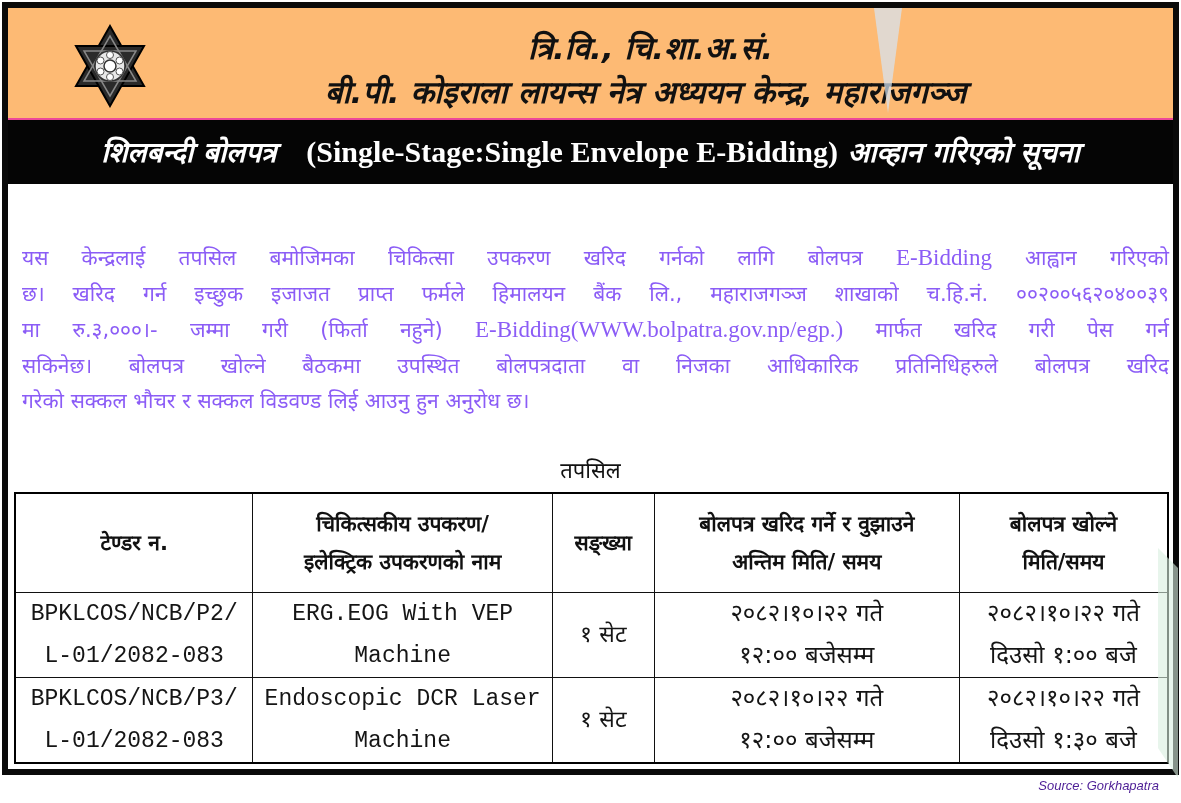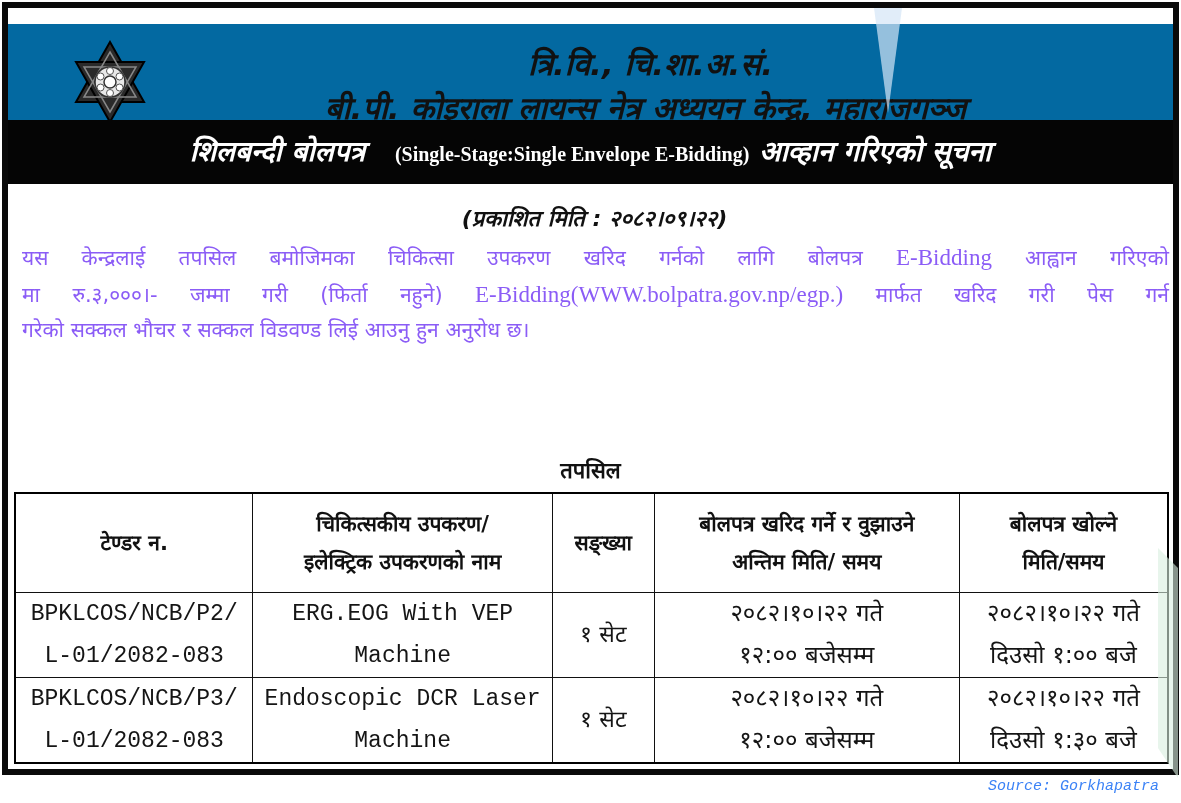"त्रि.वि., चि.शा.अ.सं." .header { background: #0369a1 -> #fdba74; top: 16px -> 0 }
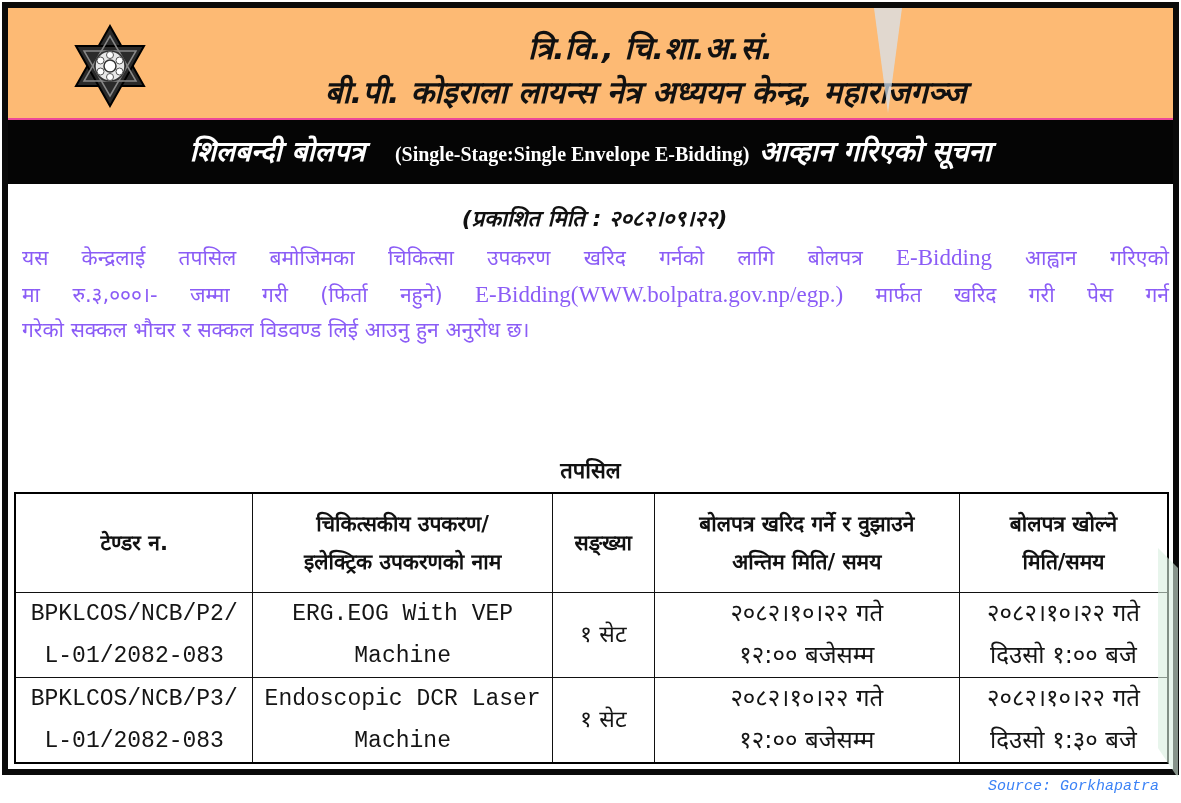"(Single-Stage:Single Envelope E-Bidding)" .title-band .en { font-size: 20px -> 30px }
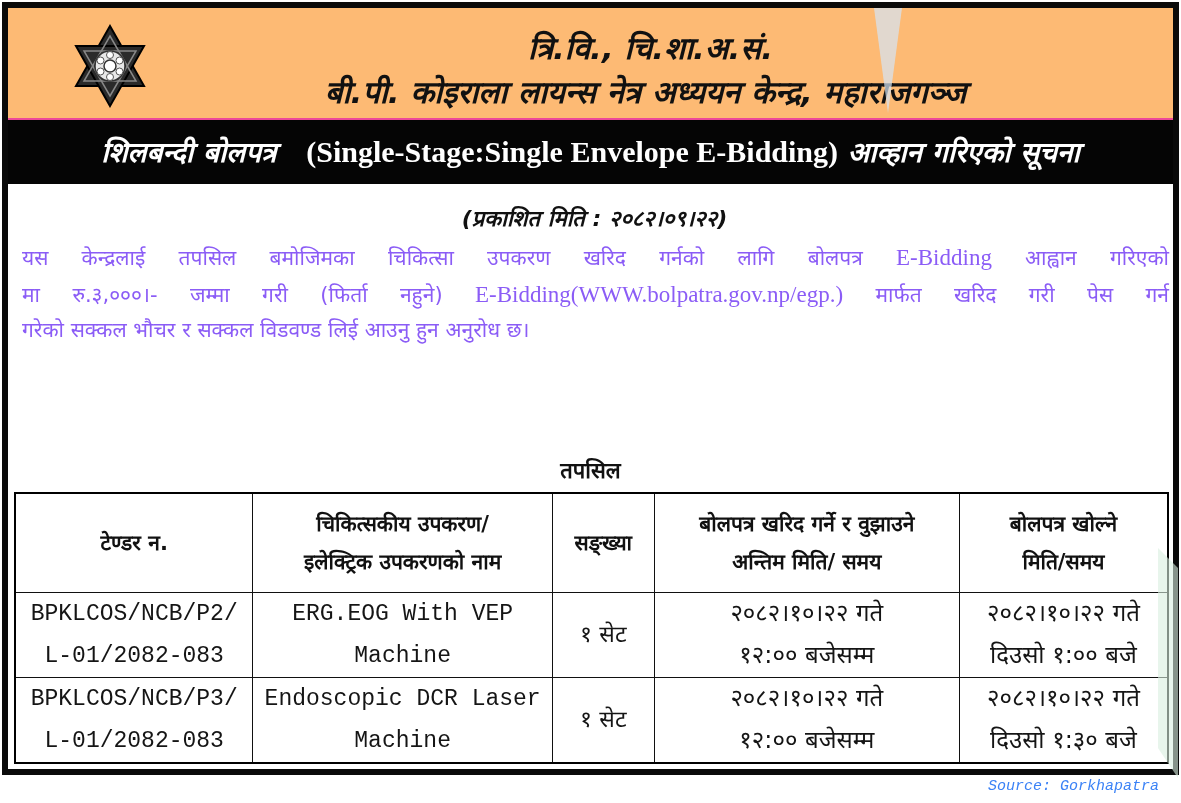"(प्रकाशित मिति : २०८२।०९।२२)" div.pub-date { html: <div>(प्रकाशित मिति : २०८२।०९।२२)</div> -> none }
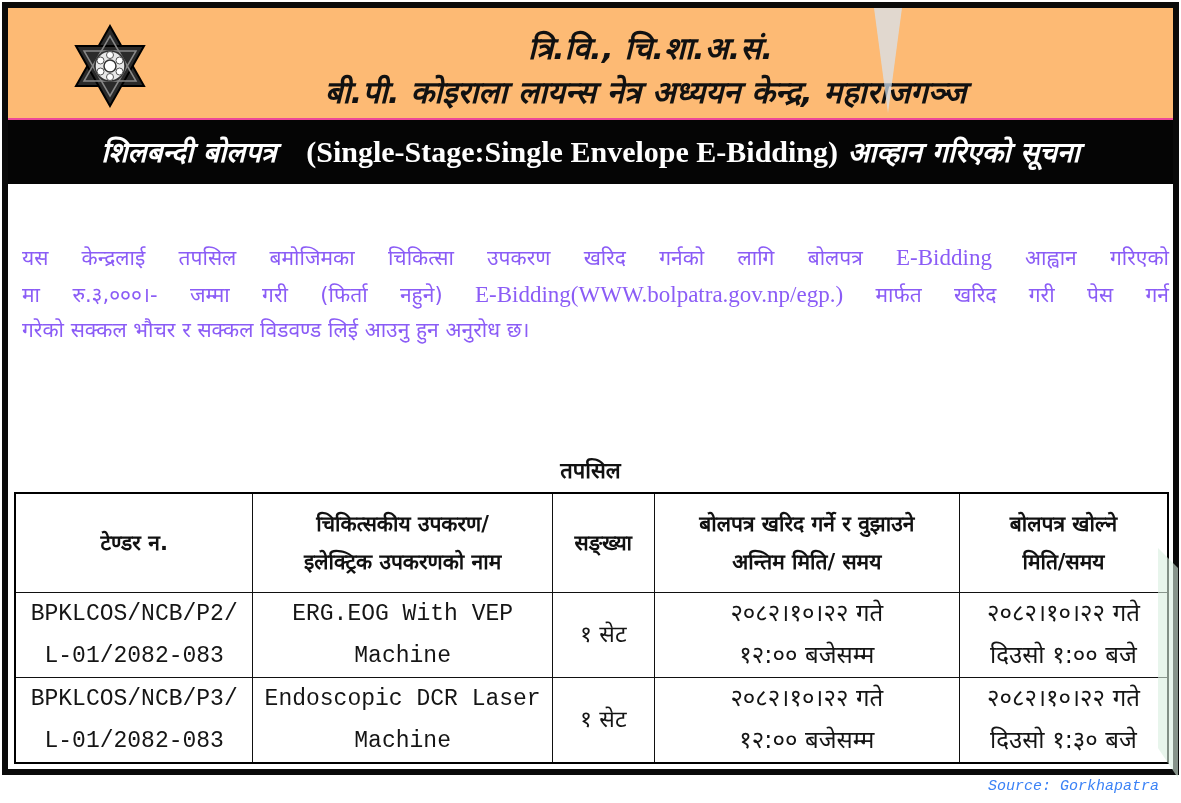"छ। खरिद गर्न इच्छुक इजाजत" span.line { html: none -> <span><span>छ। खरिद गर्न इच्छुक इजाजत प्राप्त फर्मले हिमालयन बैंक लि., महाराजगञ्ज शाखाको च.हि.नं. ००२००५६२०४००३९</span></span> }
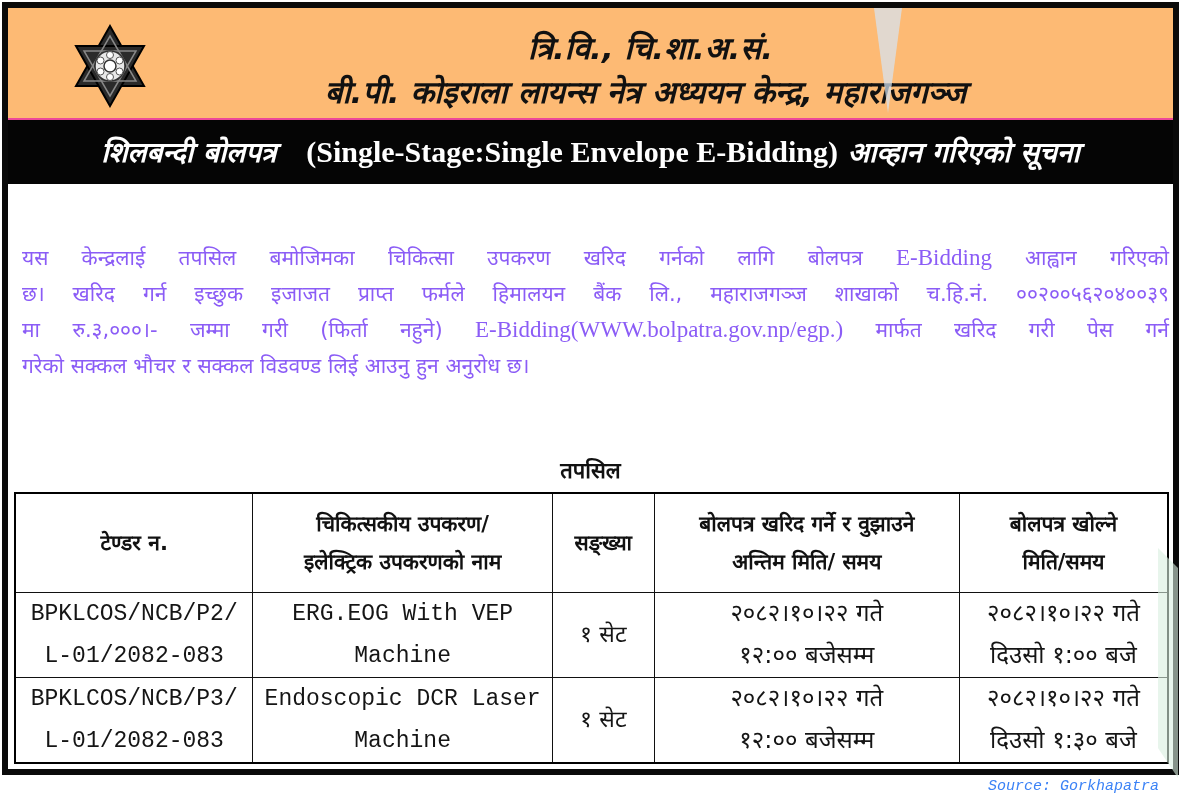"सकिनेछ। बोलपत्र खोल्ने बैठकमा उपस्थित" span.line { html: none -> <span><span>सकिनेछ। बोलपत्र खोल्ने बैठकमा उपस्थित बोलपत्रदाता वा निजका आधिकारिक प्रतिनिधिहरुले बोलपत्र खरिद</span></span> }
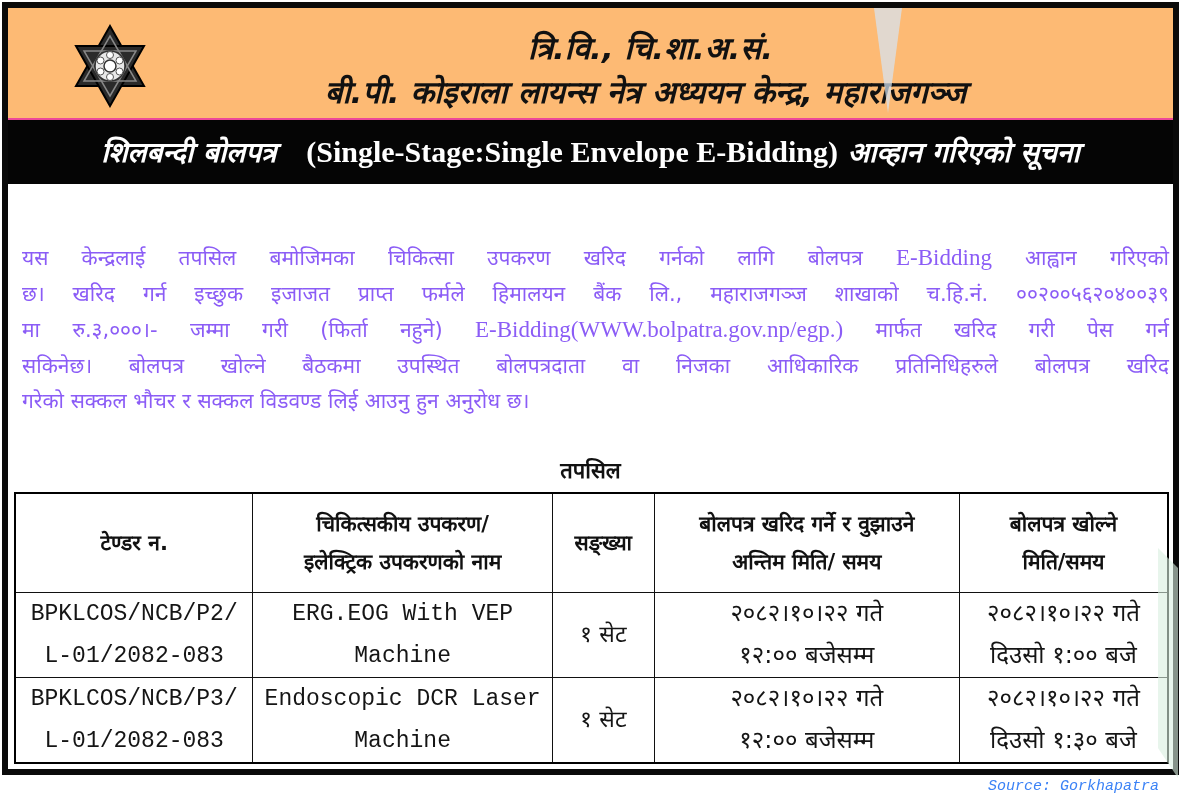"तपसिल" .schedule-title { font-weight: bold -> normal }
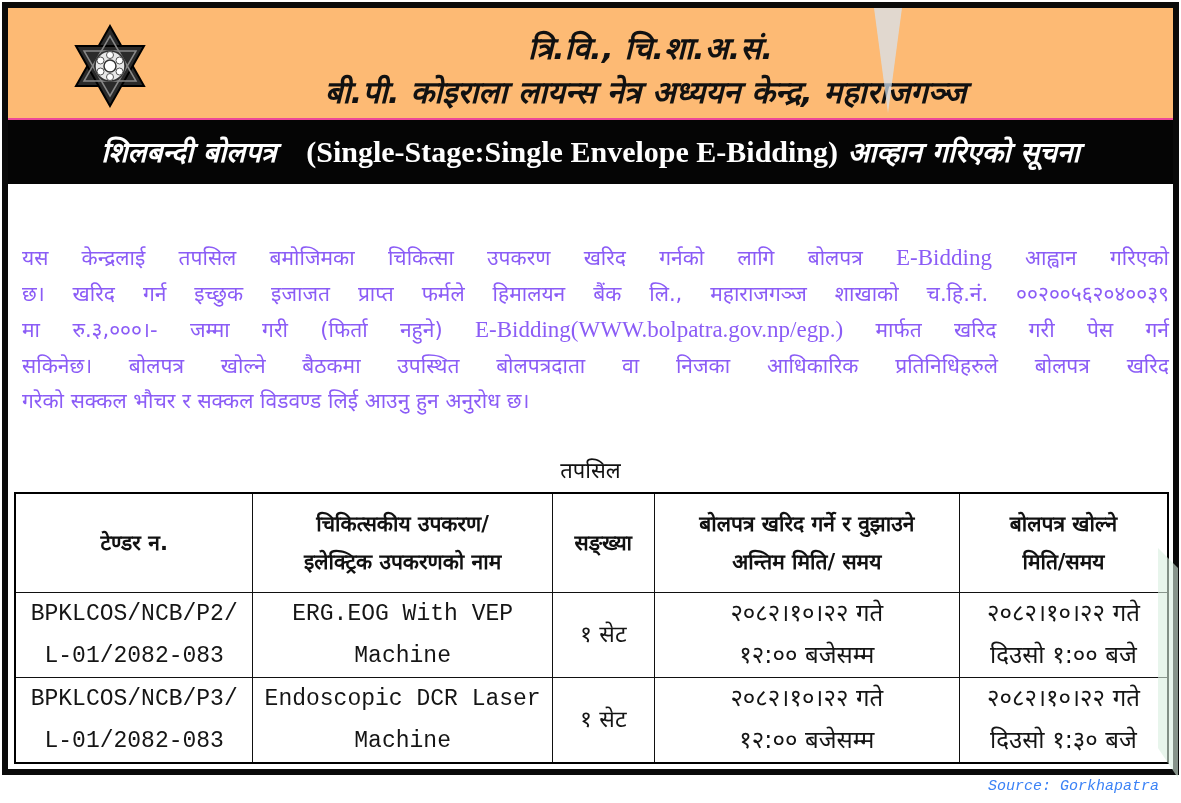"Source: Gorkhapatra" .source { color: #3b82f6 -> #4c1d95; font-family: Liberation Mono, monospace -> Liberation Sans, sans-serif; font-size: 15px -> 13px }
